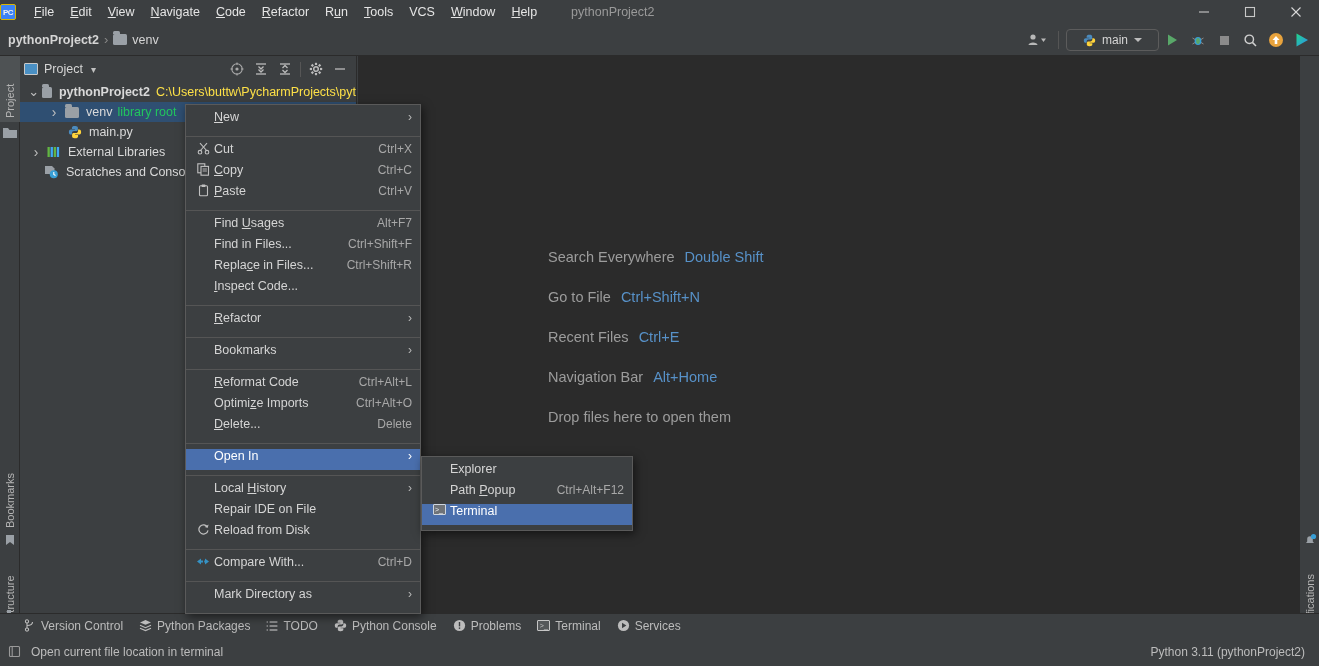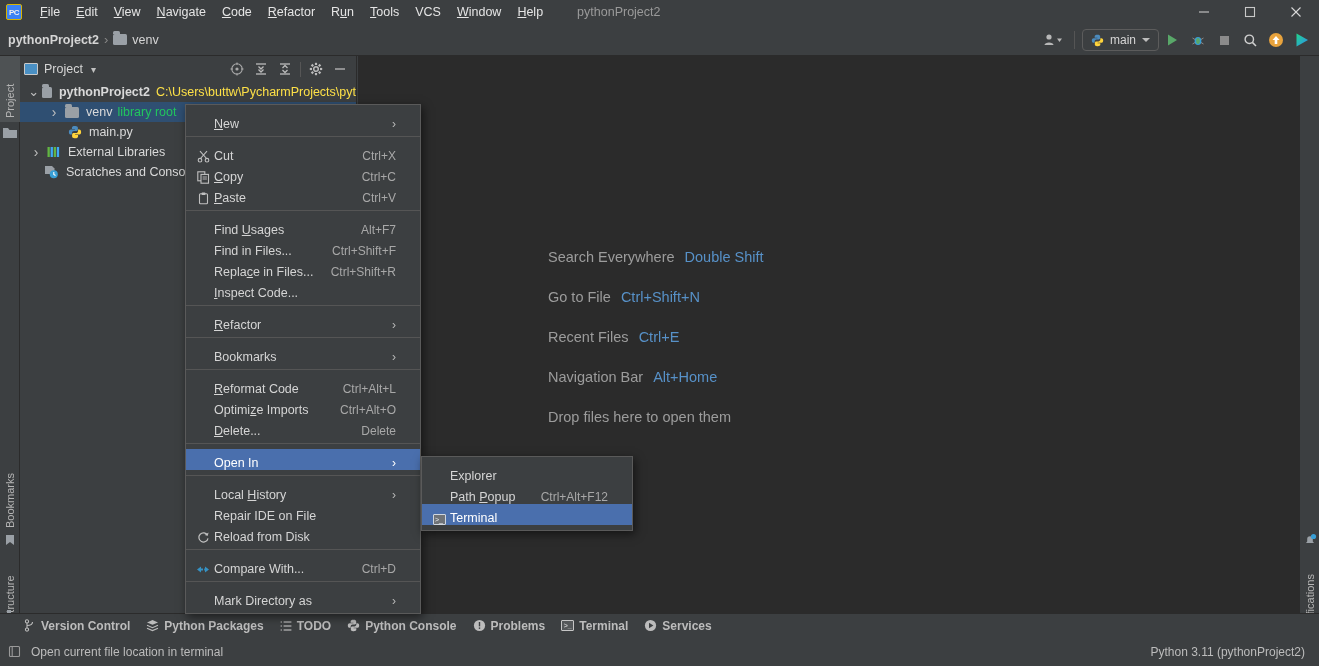"PC" .pc-logo { margin-left: 6px -> none }
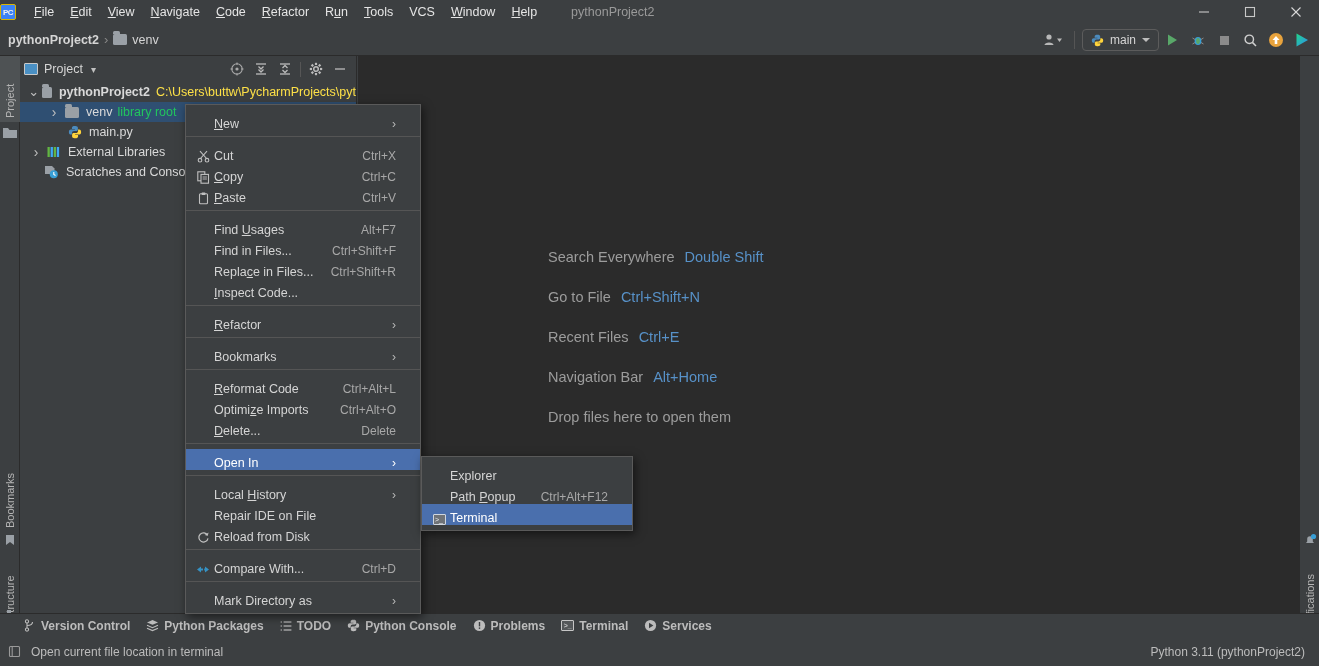"main" .runcfg { padding: 0 8px -> 0 16px }
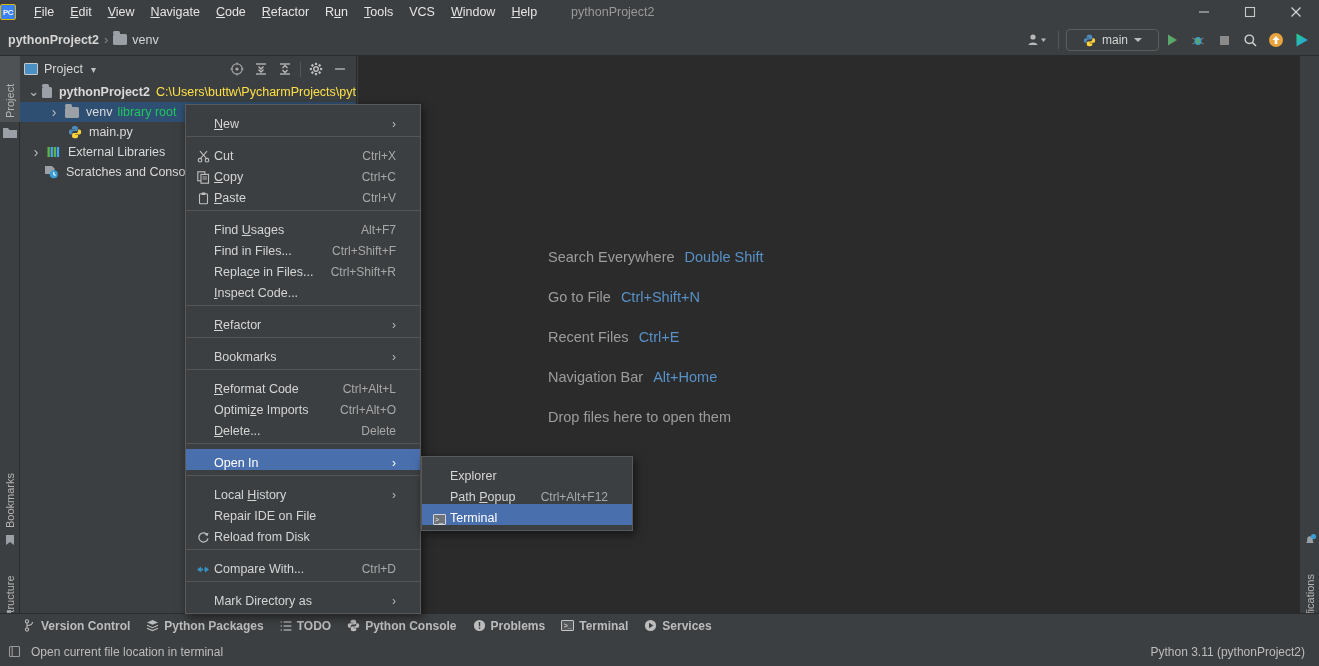"New" .ctx-item { align-items: flex-end -> flex-start; padding-right: 24px -> 8px }
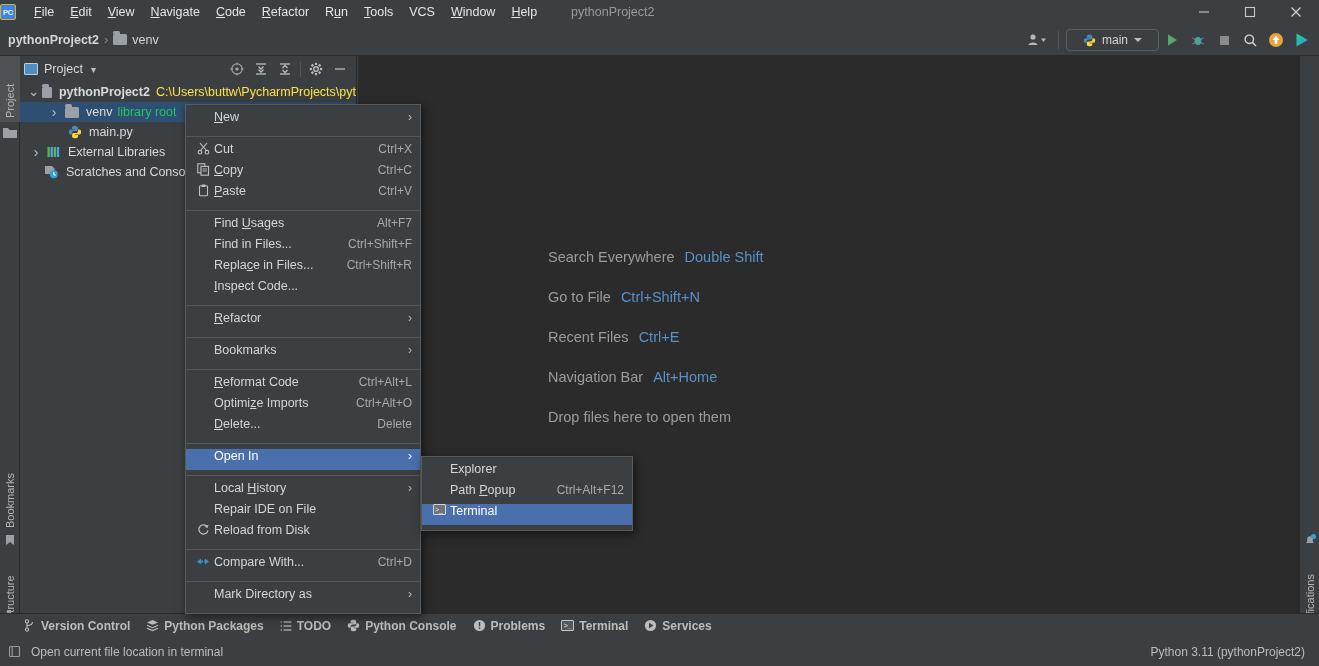"Version Control" .btab { font-weight: bold -> none }
